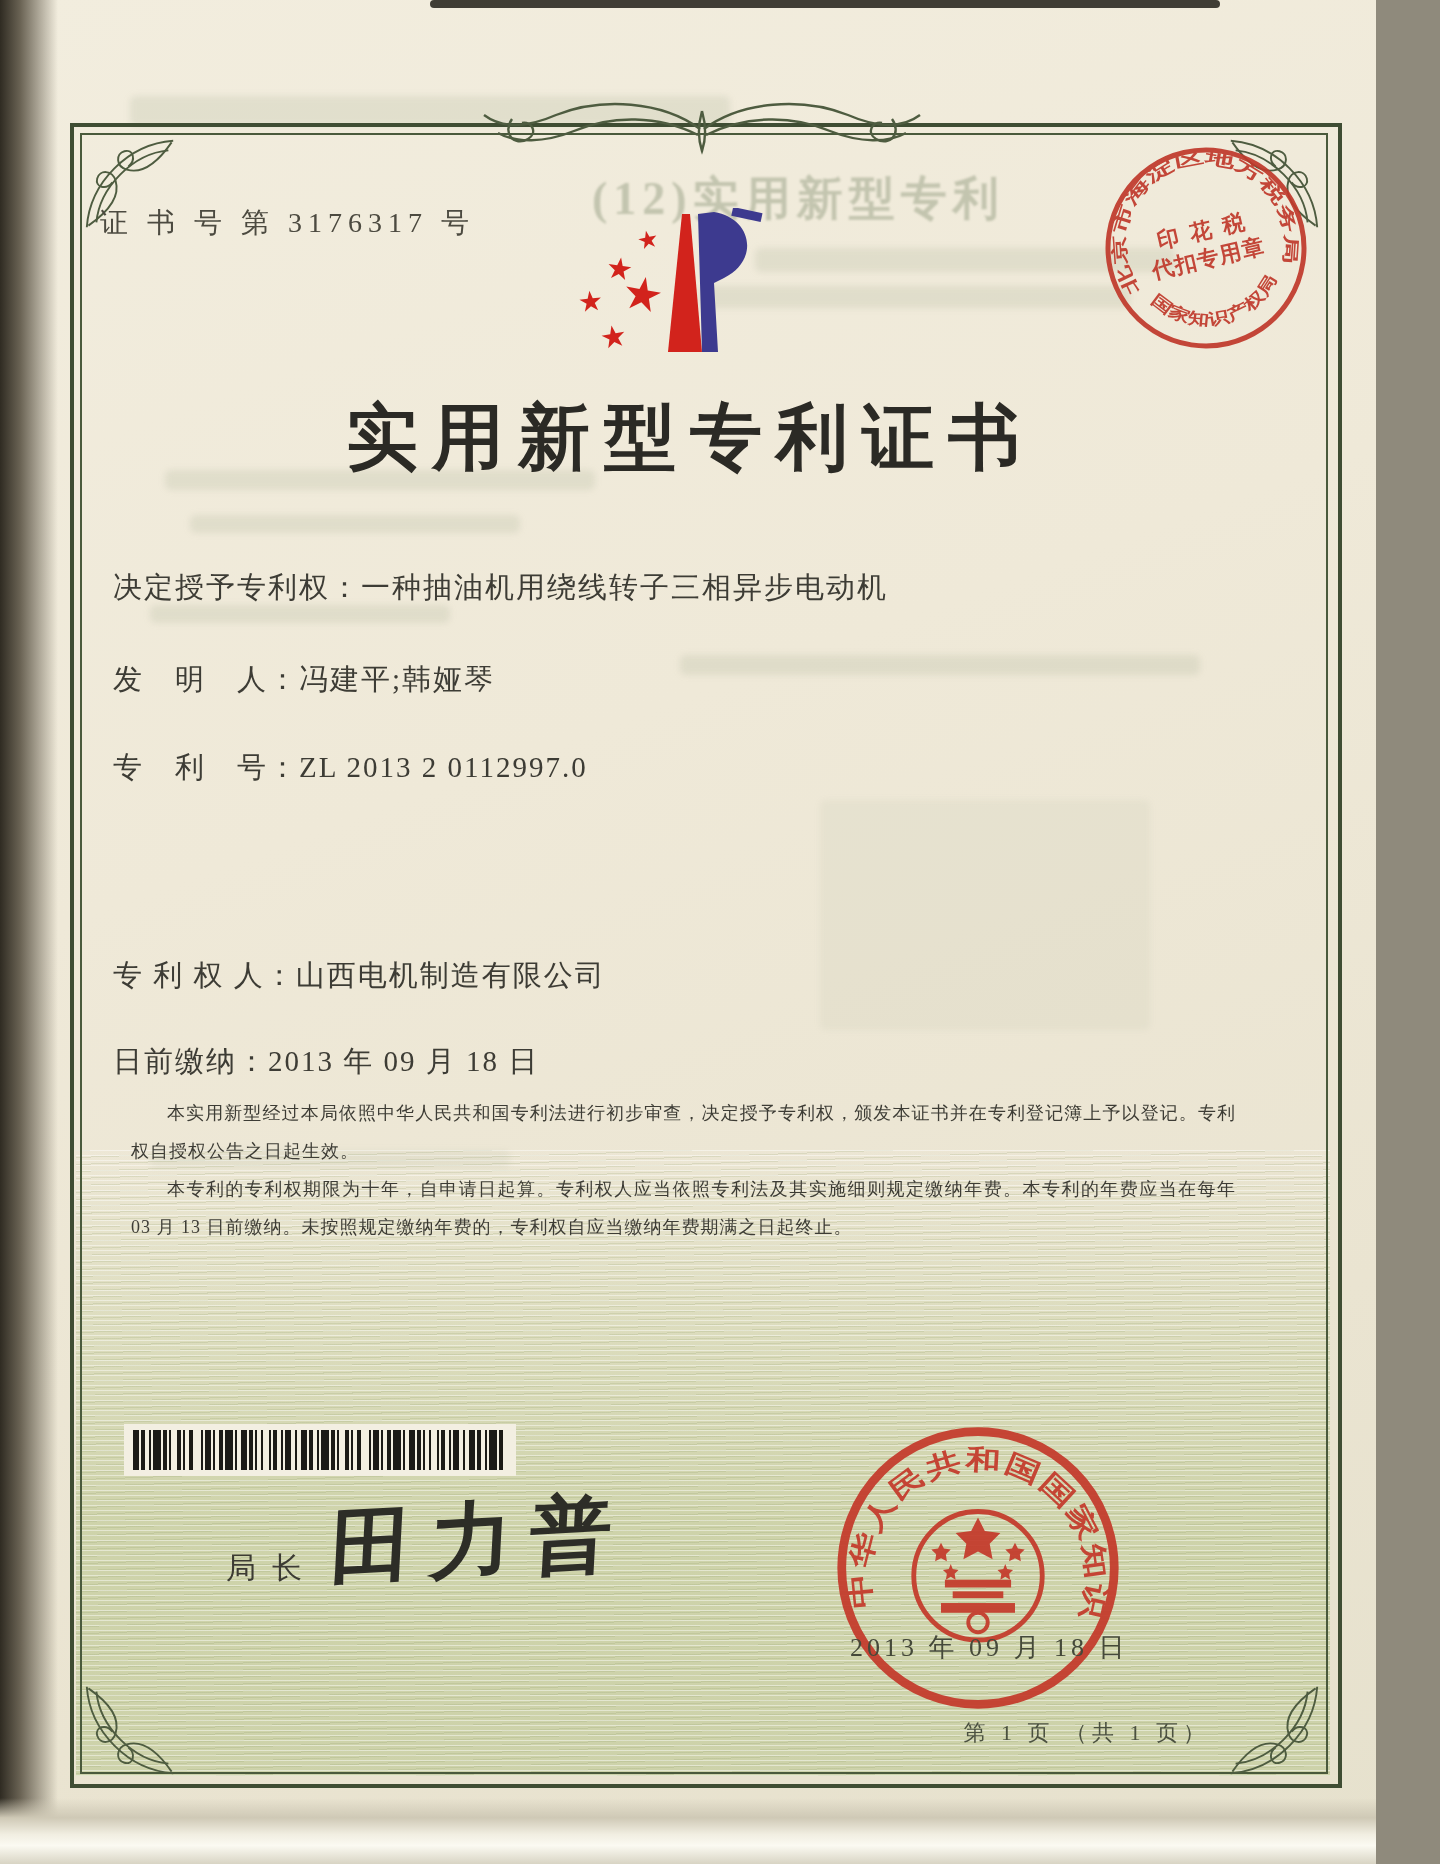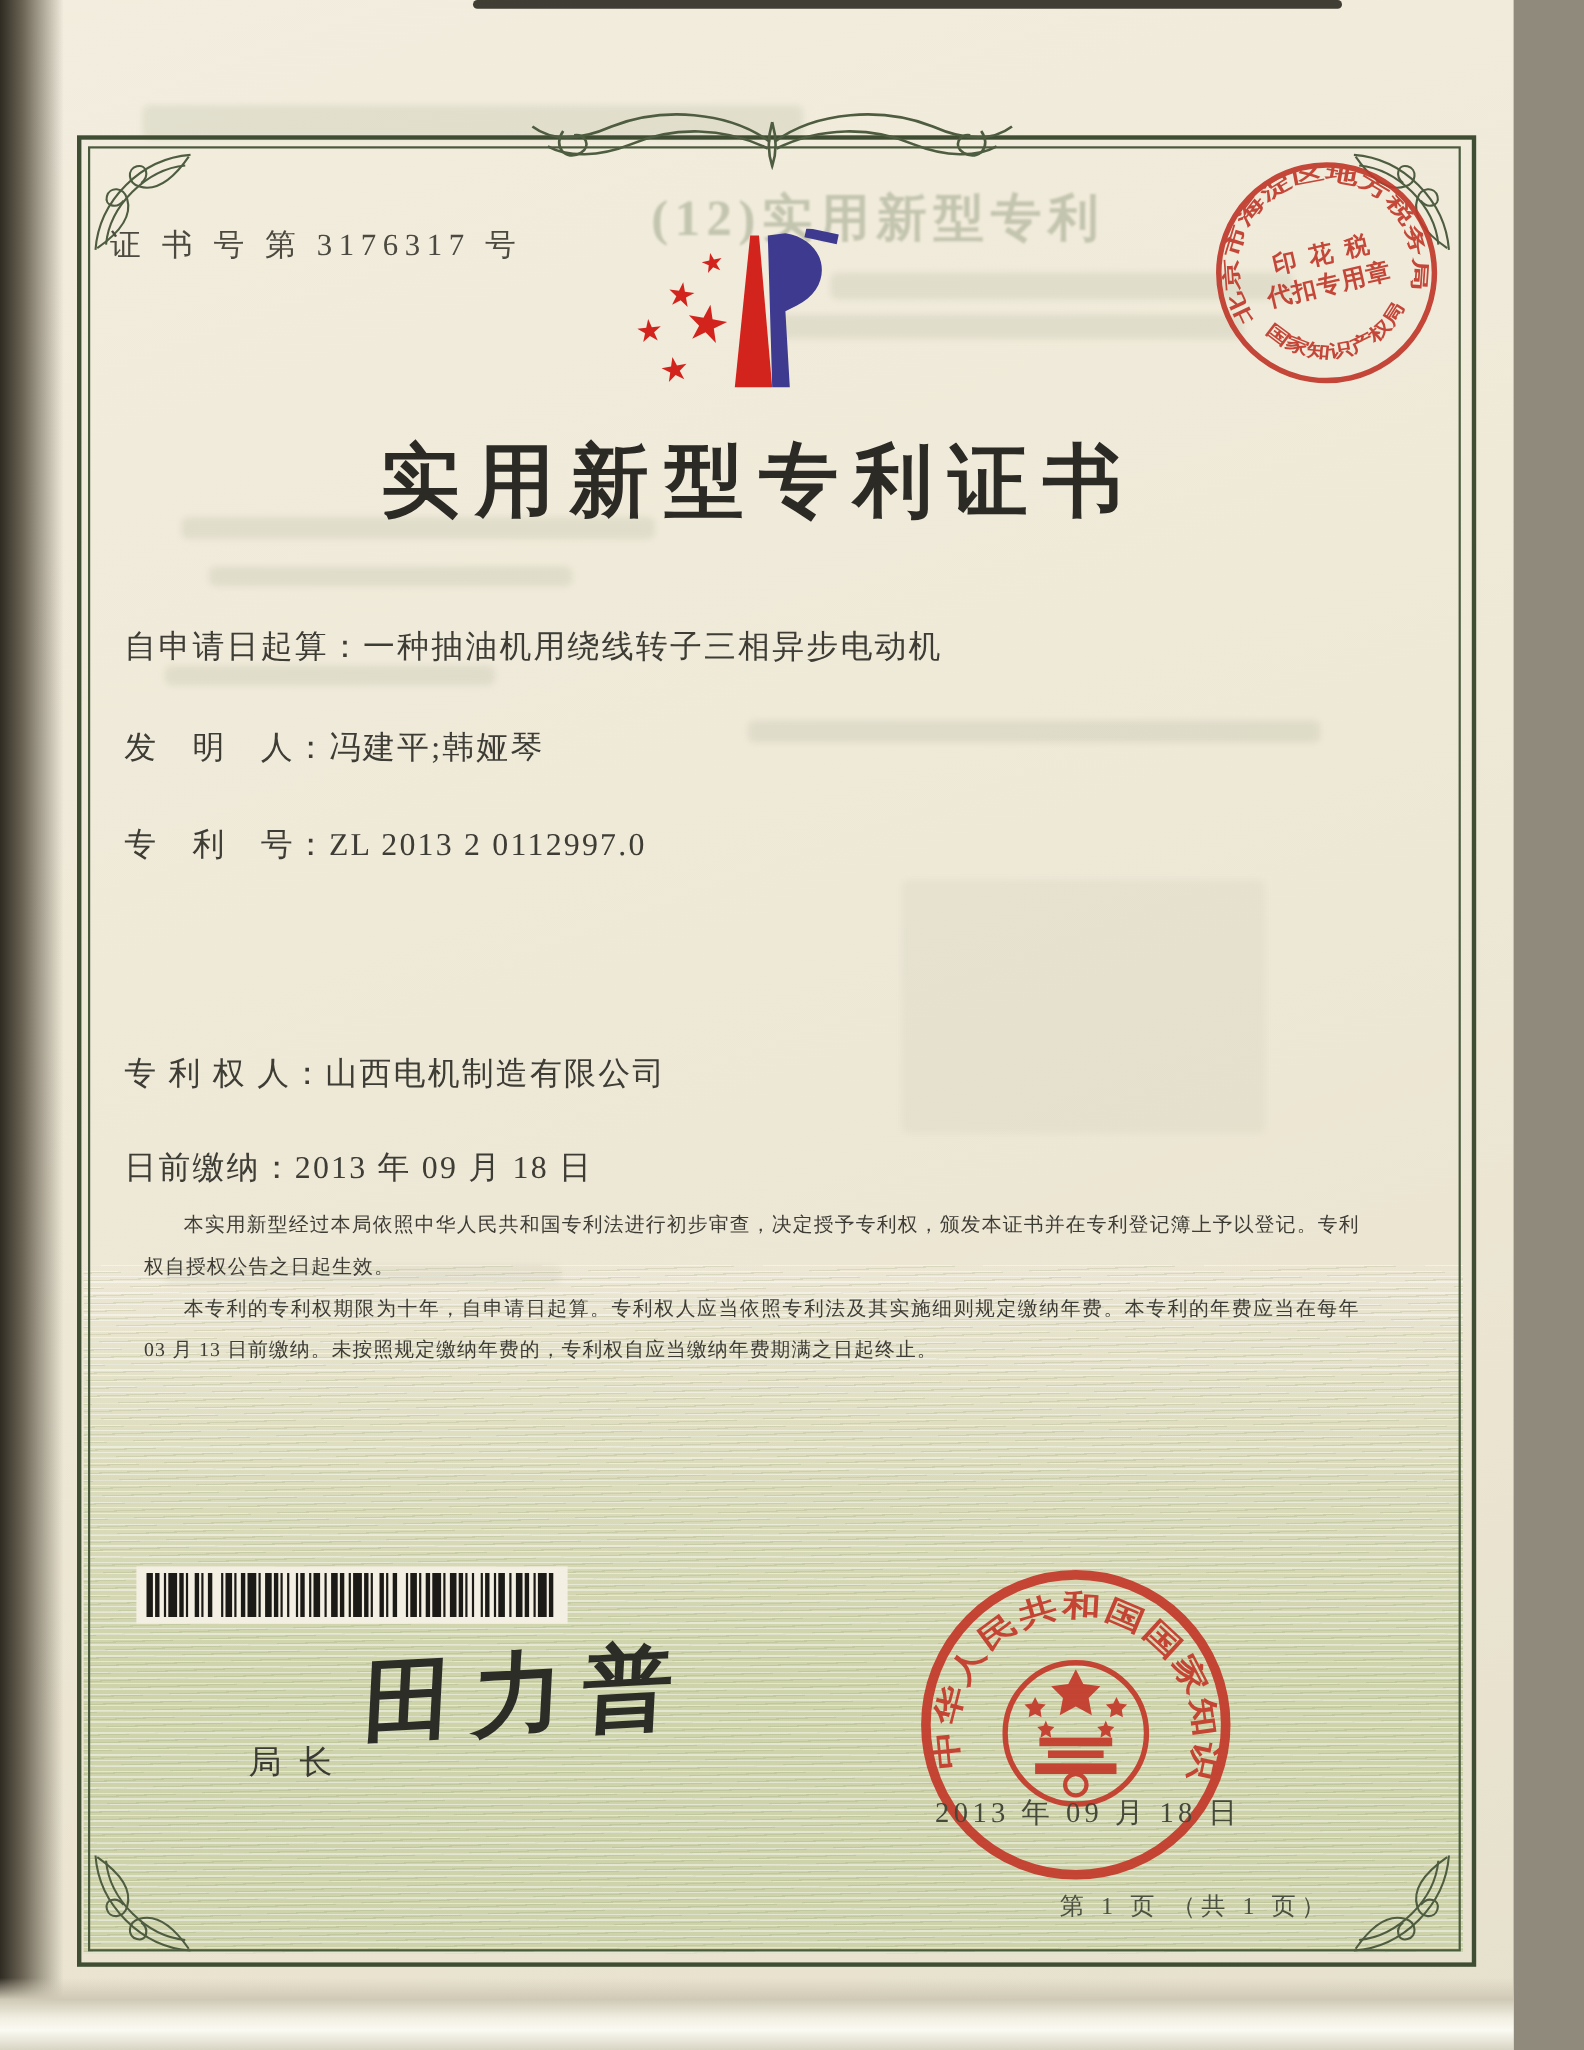"自申请日起算：" span.flabel { text: 自申请日起算 -> 决定授予专利权 }
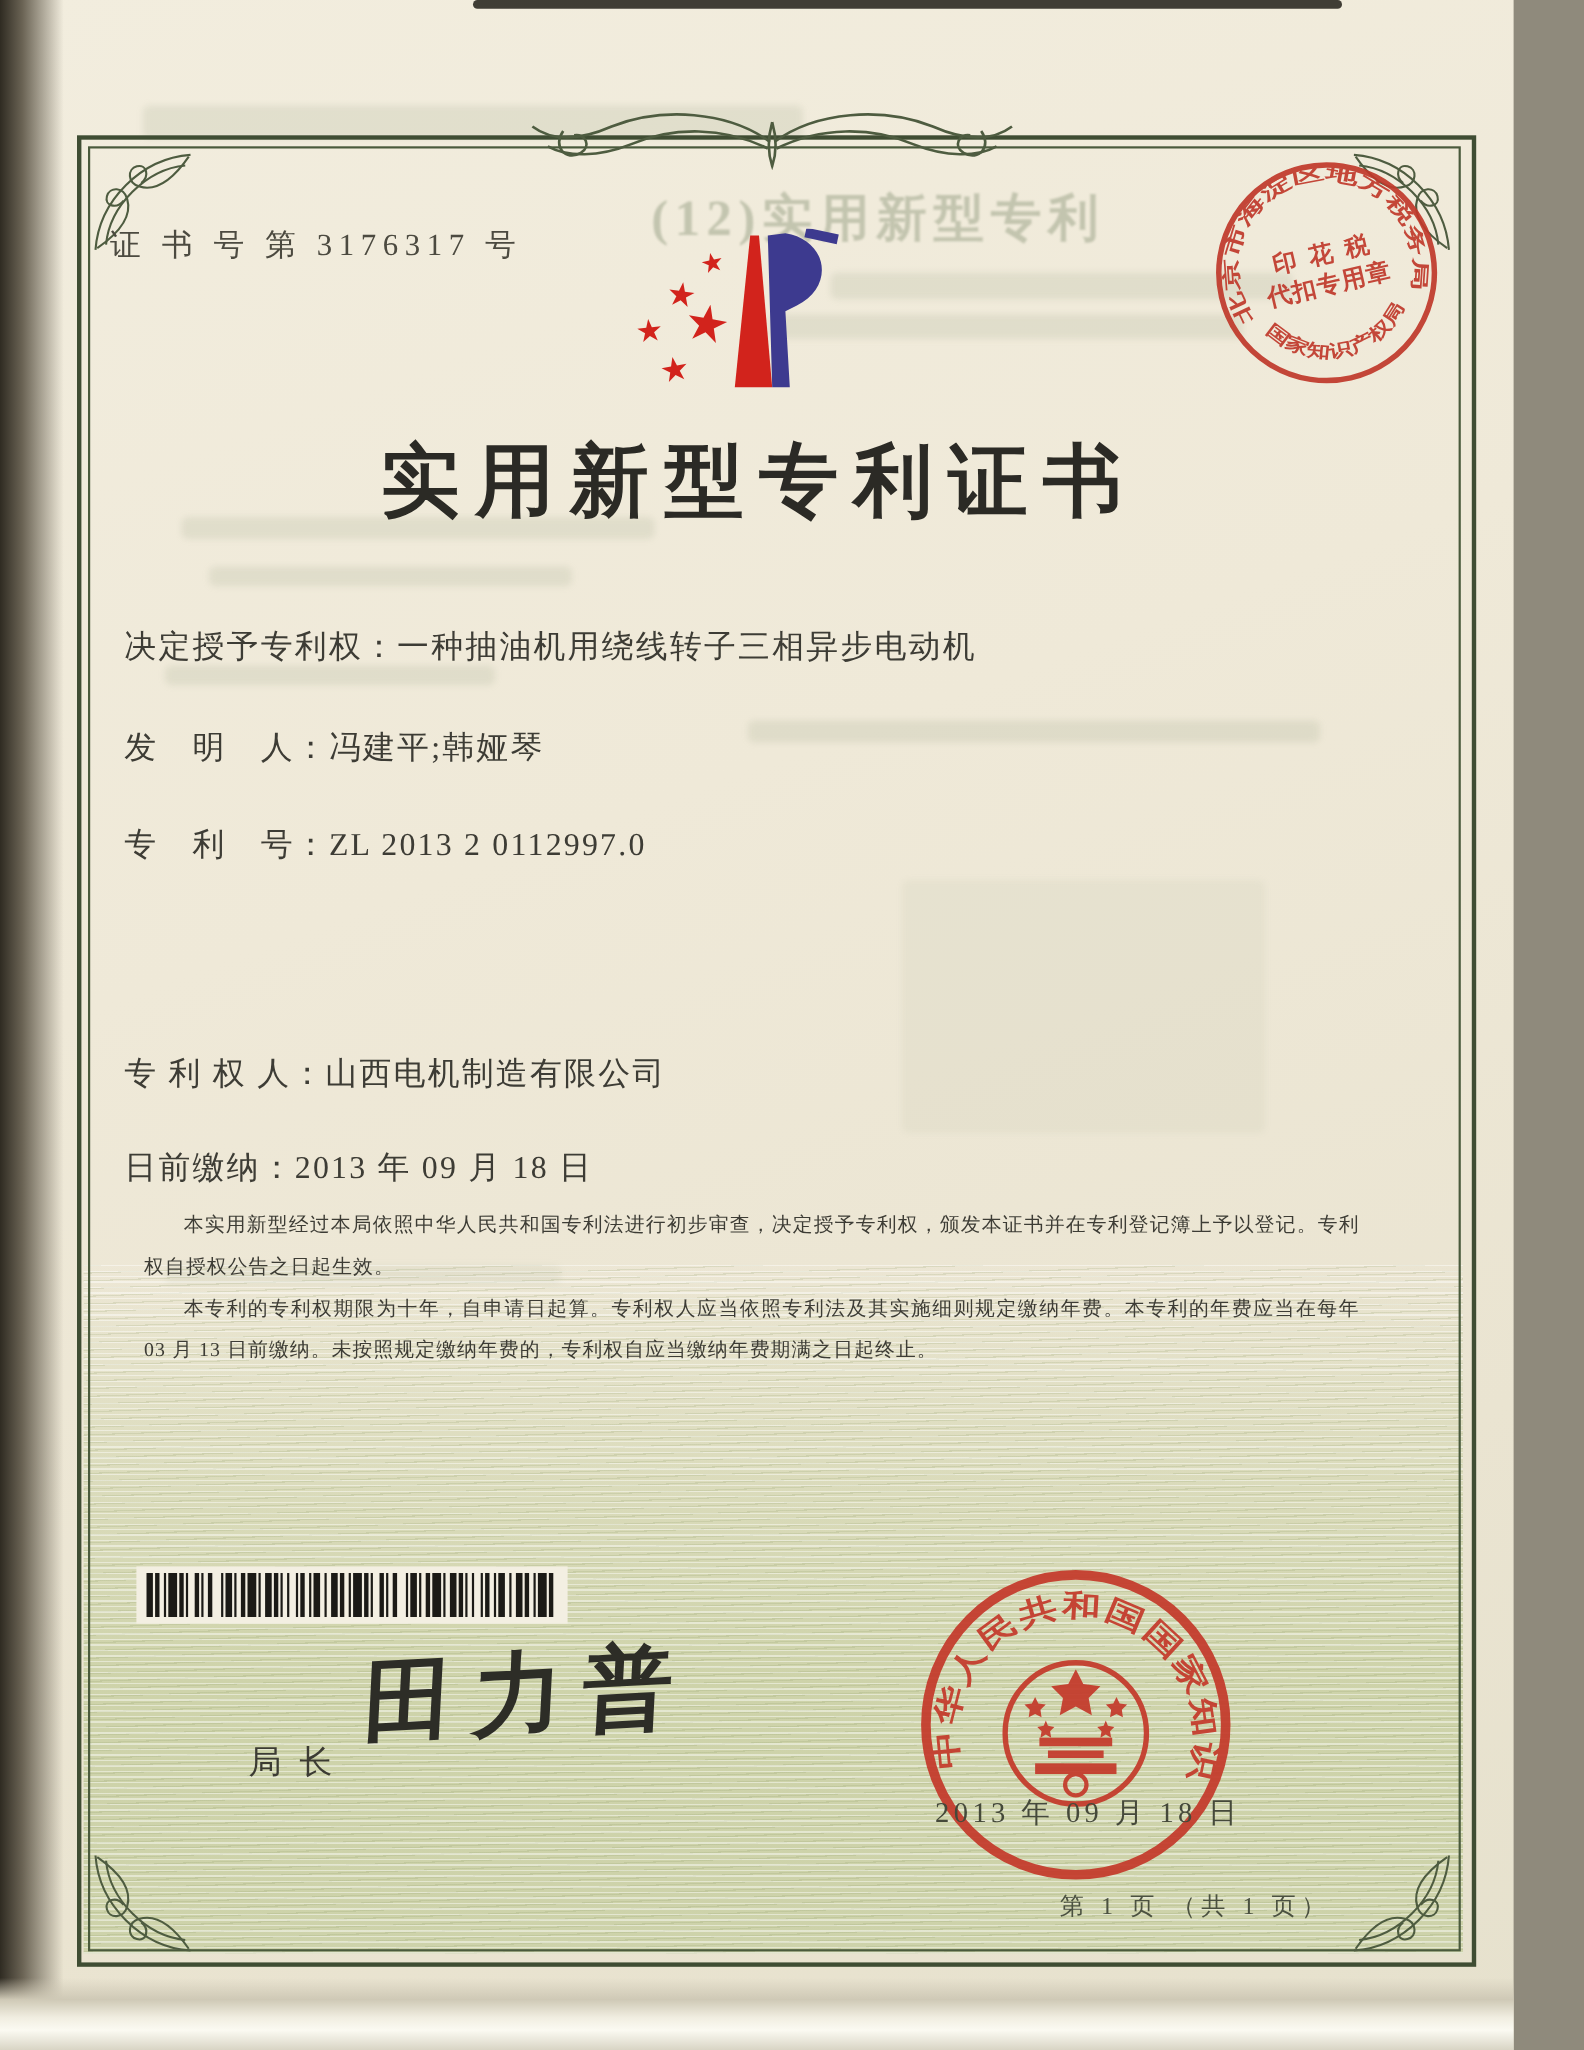"局长" .director-label { margin-top: 34px -> none }
